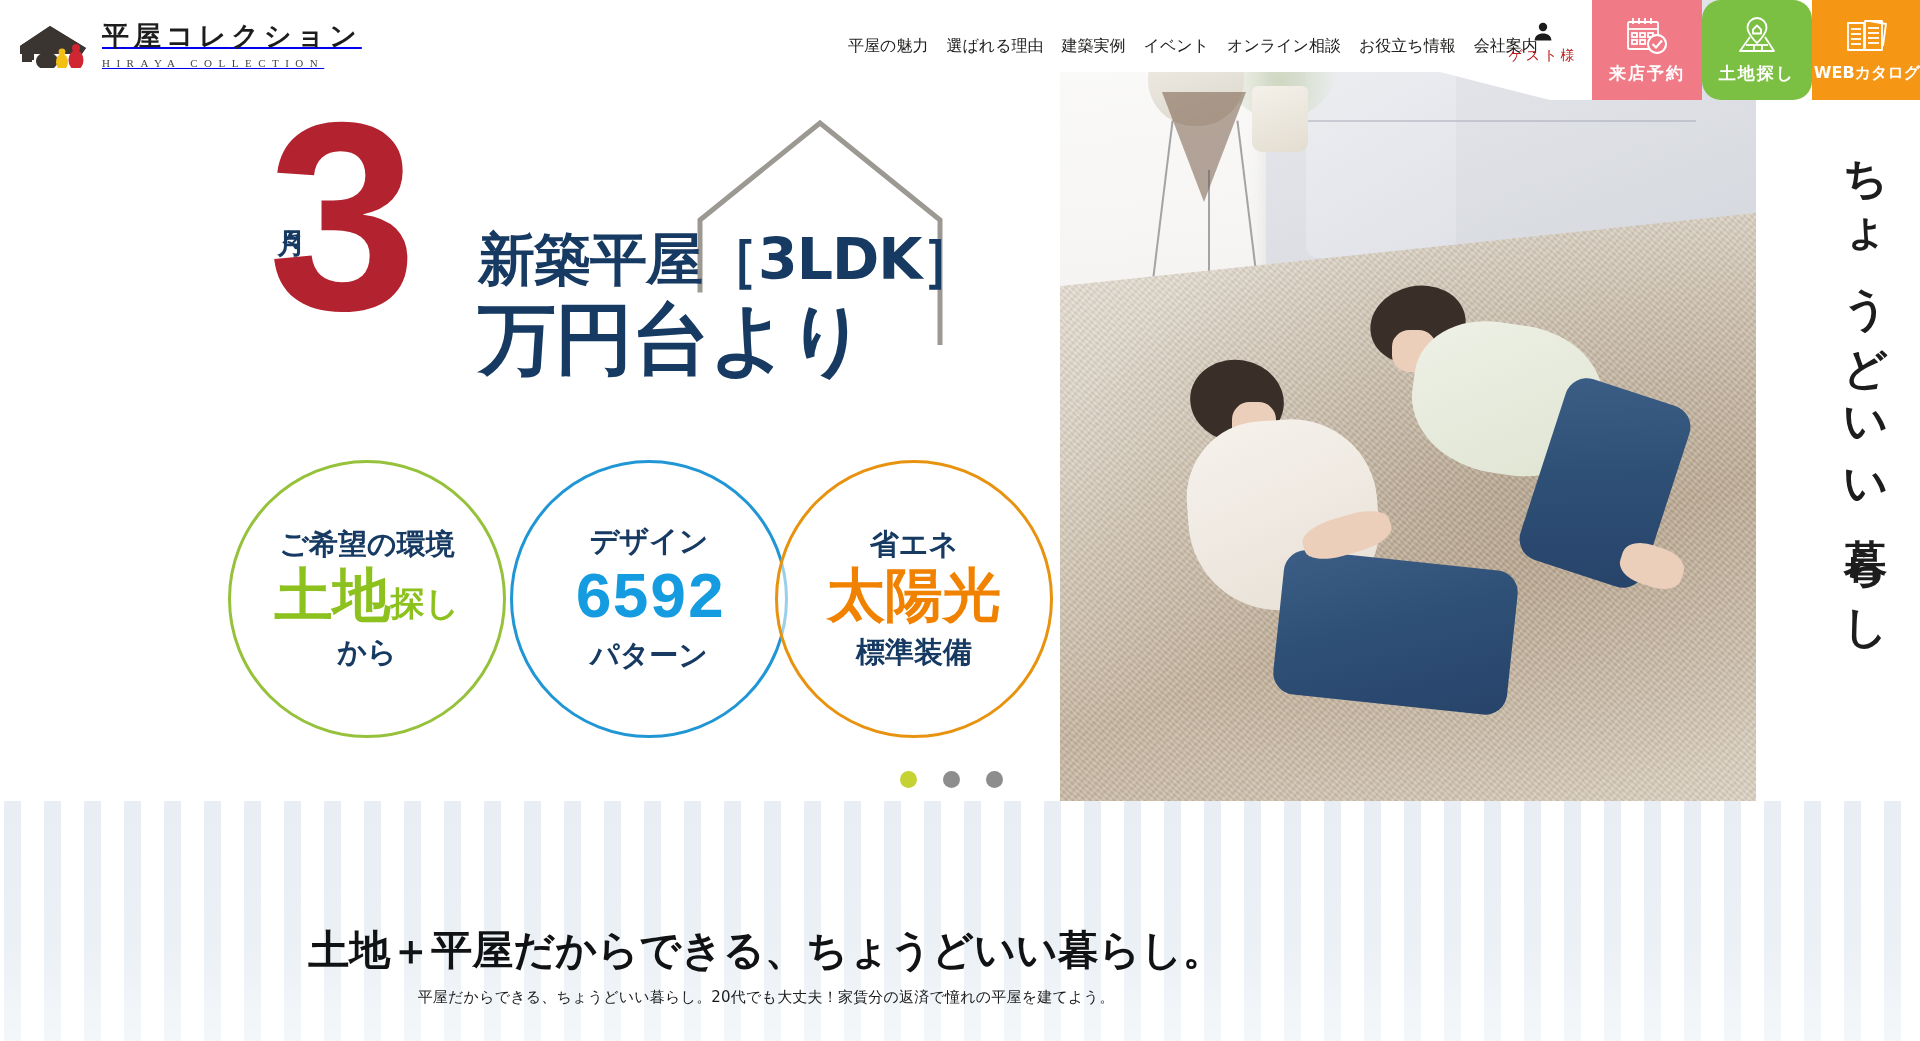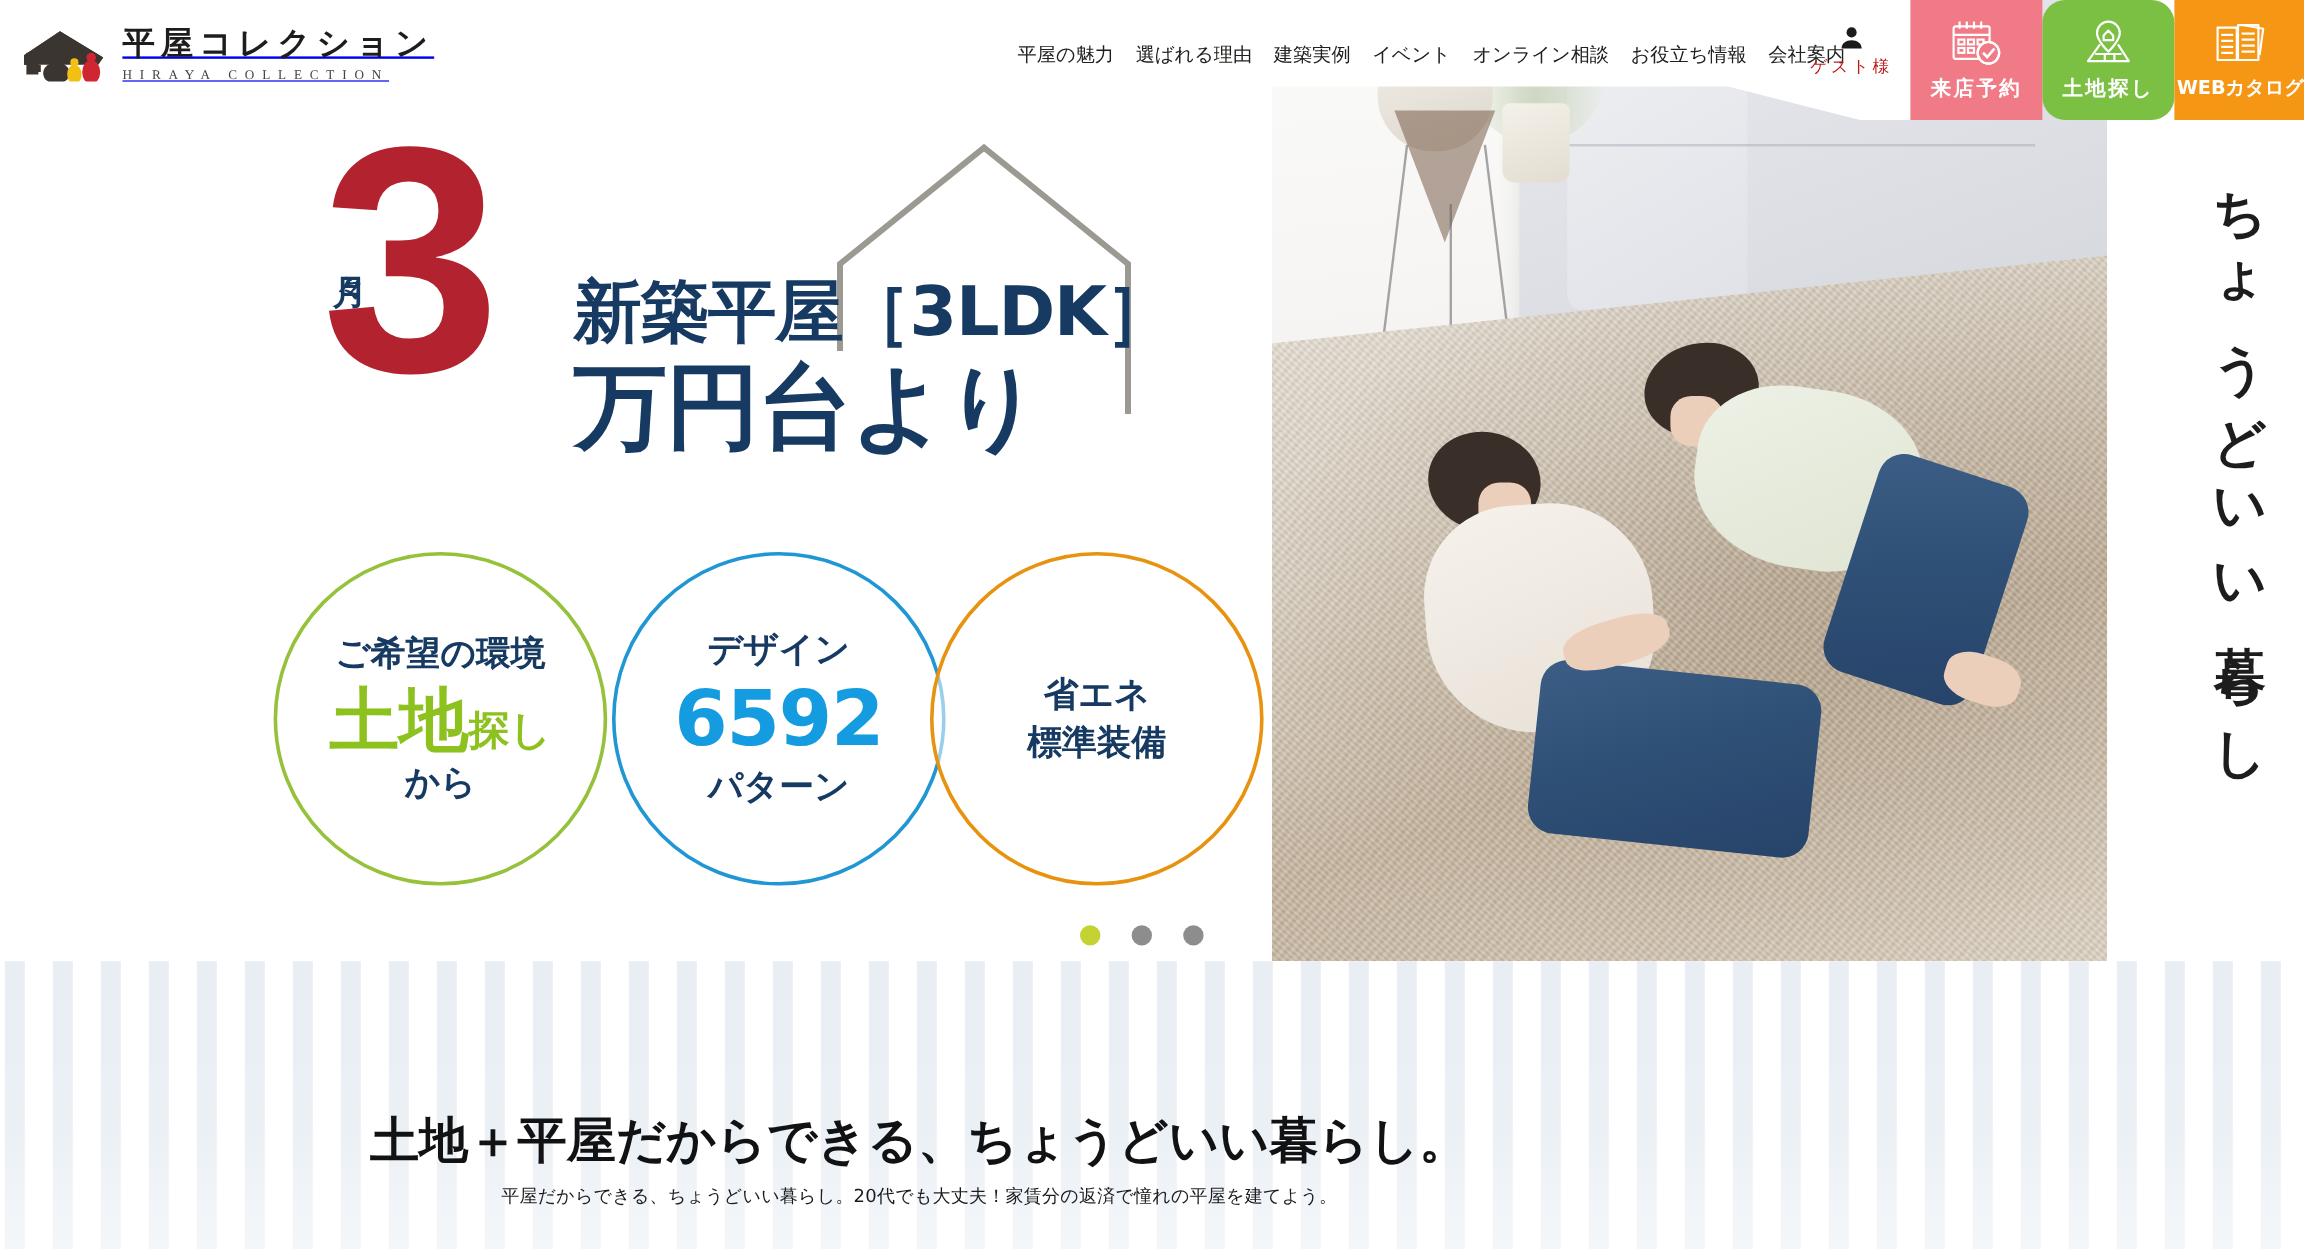"土地" .c-main { font-family: none -> Liberation Mono, monospace }
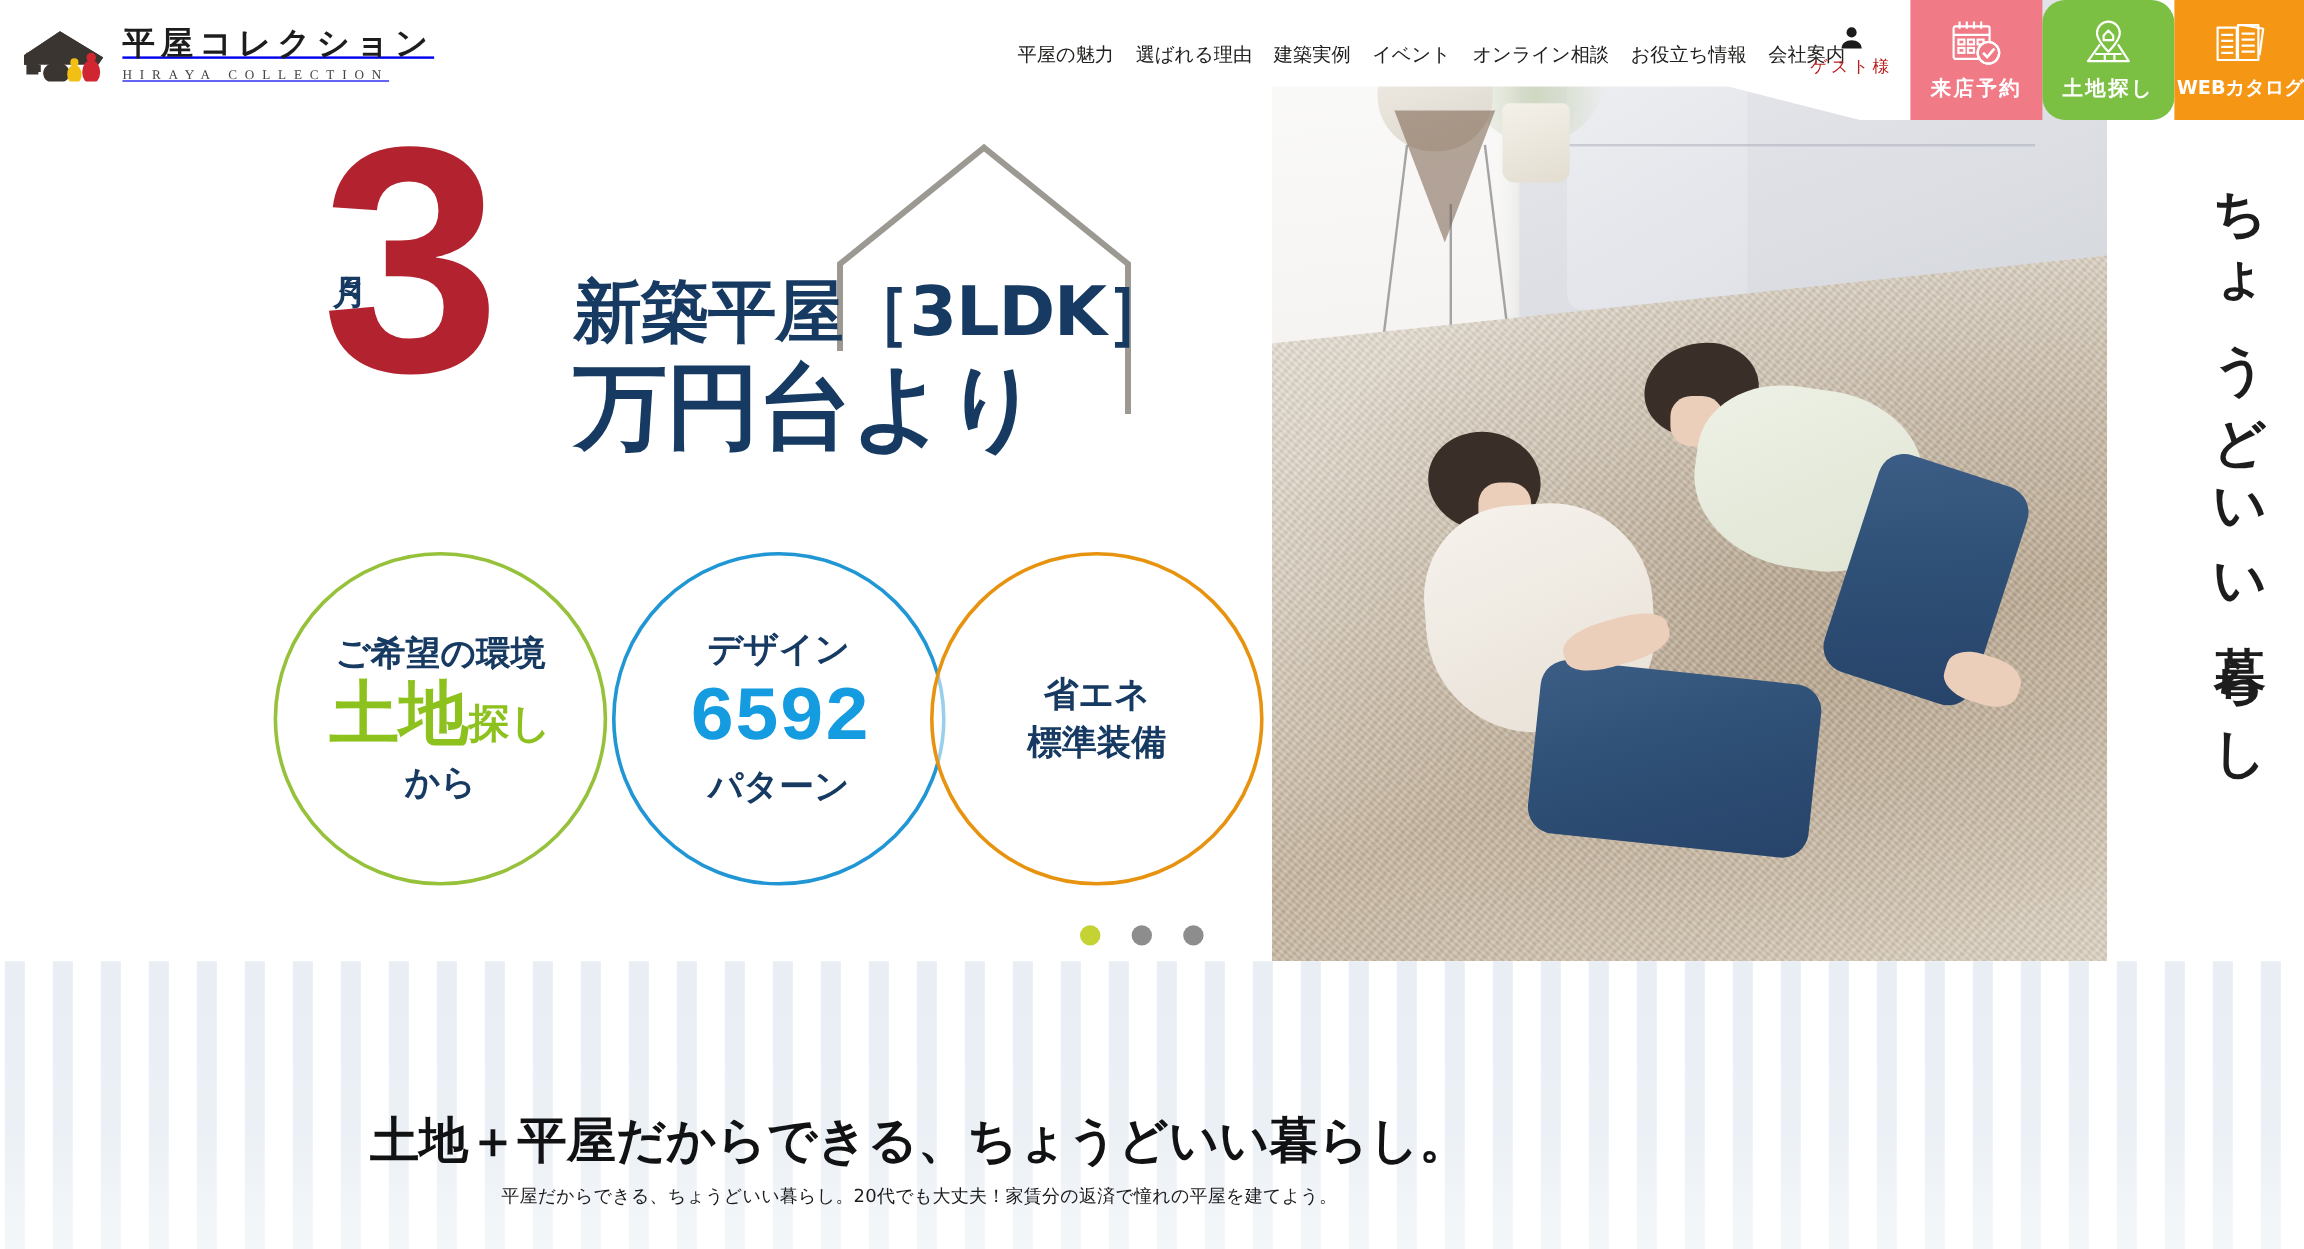"太陽光" div.c-main { html: none -> <div> <span>太陽光</span> <span></span> </div> }
